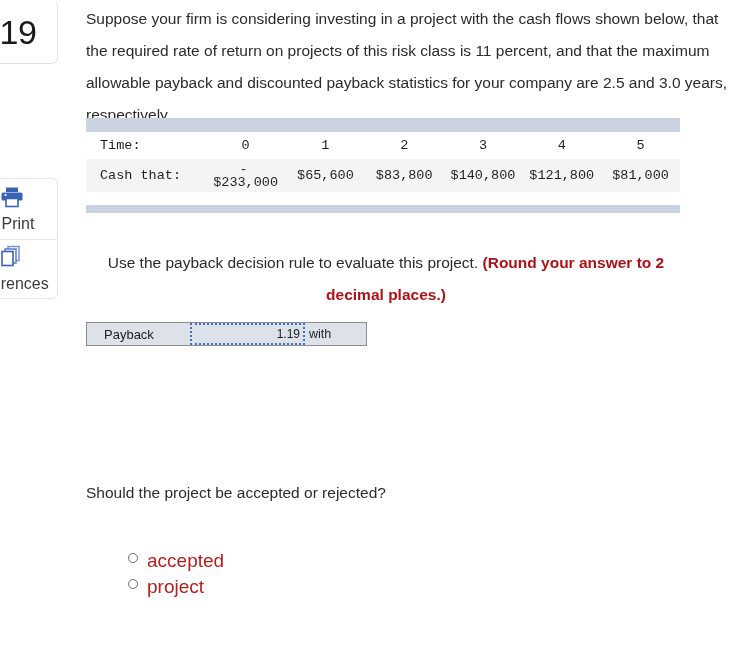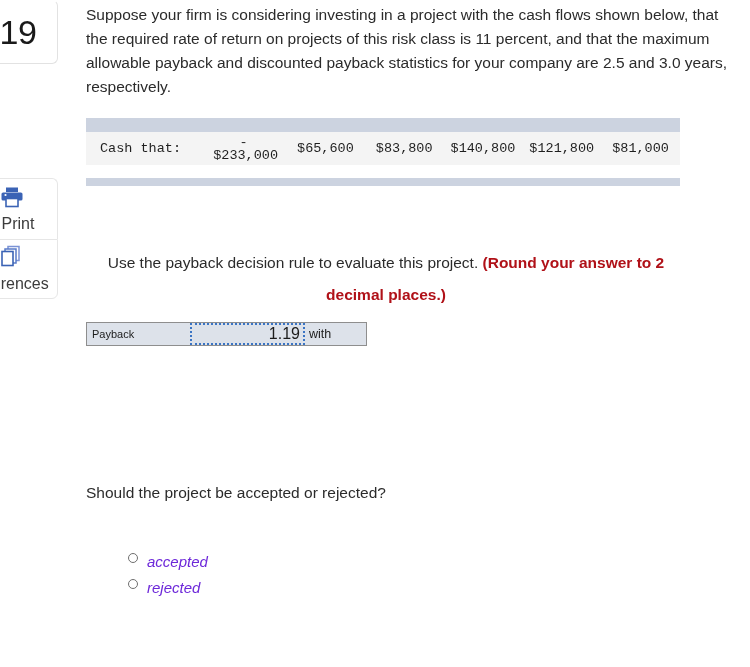"Suppose your firm is considering" .stem { line-height: 24px -> 32px }
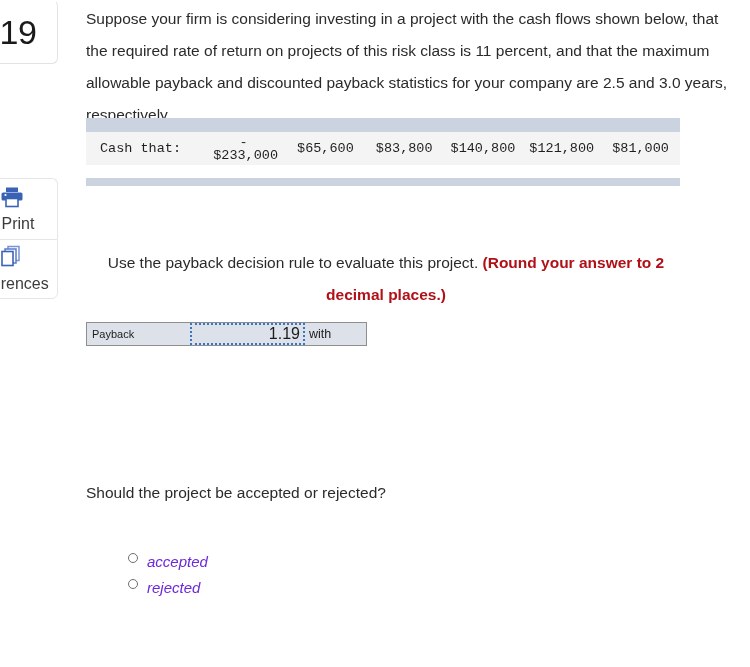"Time:" tr.cf-row-time { html: none -> <tr> <td>Time:</td> <td>0</td> <td>1</td> <td>2</td> <td>3</td> <td>4</td> <td>5</td> </tr> }
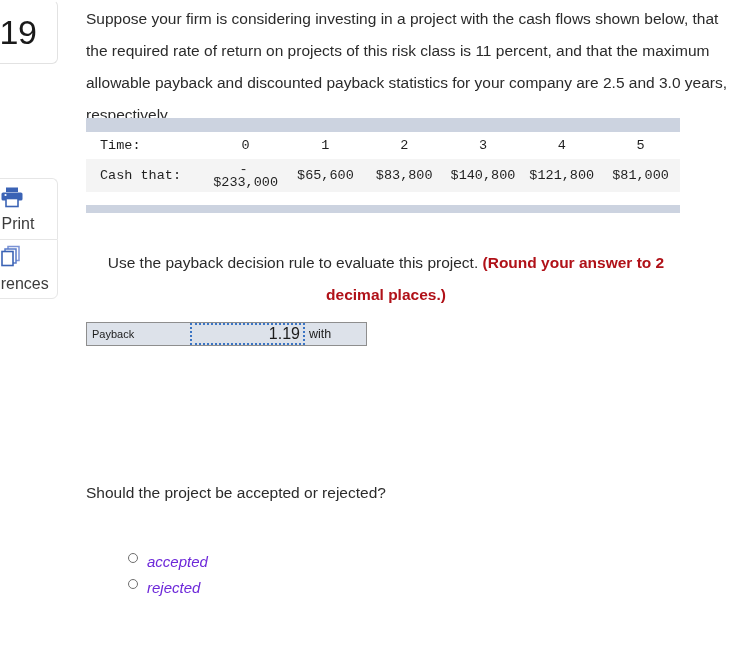"Payback" .ans-label { font-size: 11px -> 13px; padding-left: 5px -> 17px }
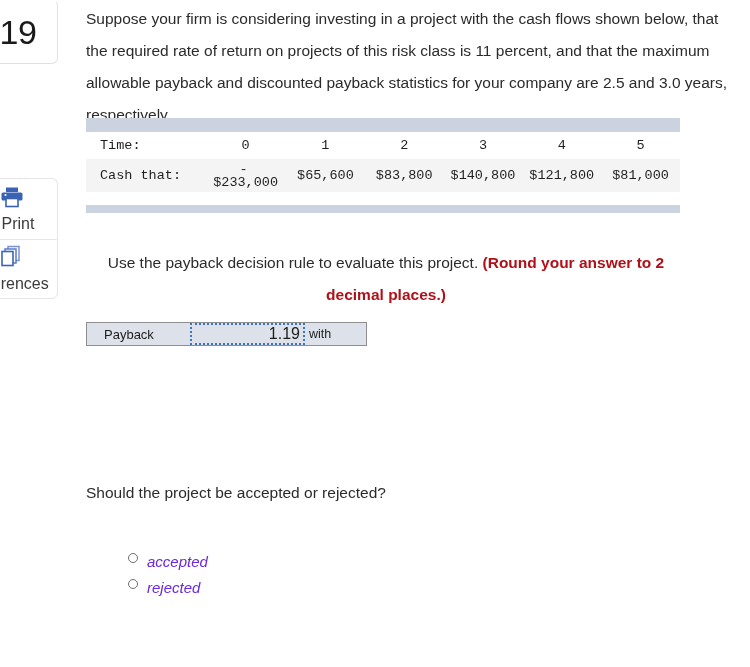"1.19" .ans-input { font-size: 16px -> 12px }
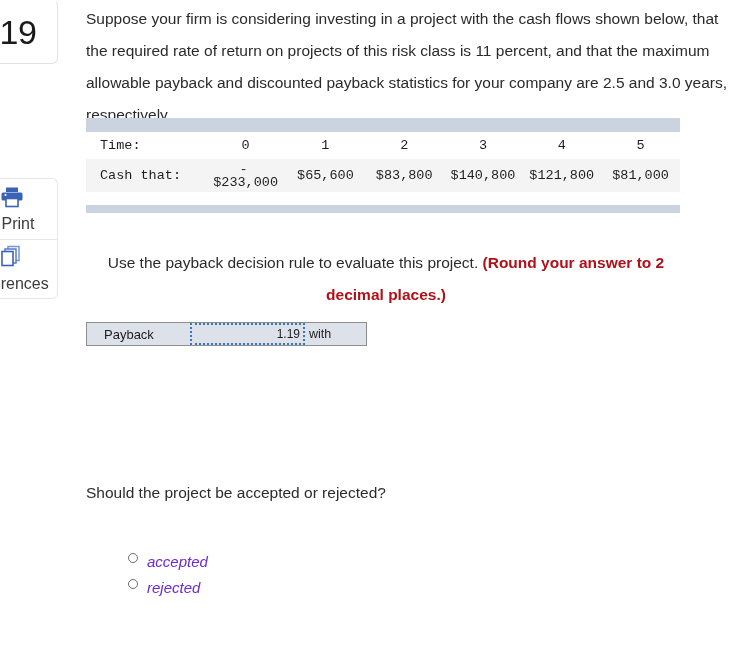"accepted" .choice-label { color: #6d28d9 -> #b91c1c; font-size: 15px -> 19px; font-style: italic -> none }
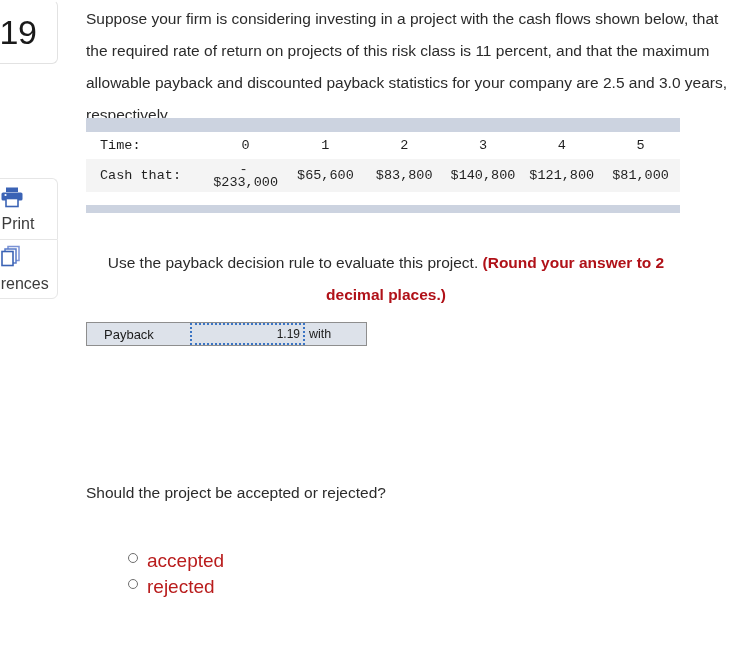"rejected" span.choice-label { text: rejected -> project }
